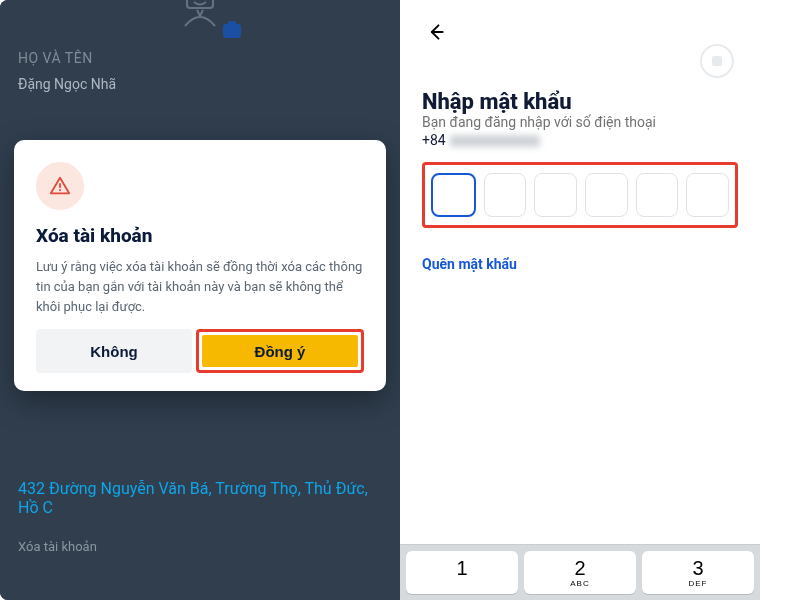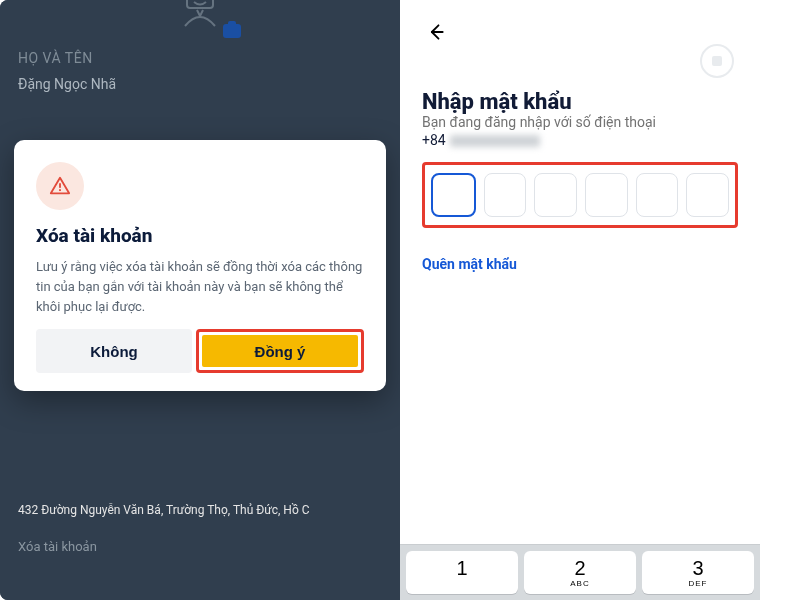"432 Đường Nguyễn Văn Bá," .addr { color: #e5e5e5 -> #0ea5e9; font-size: 12px -> 16px }
